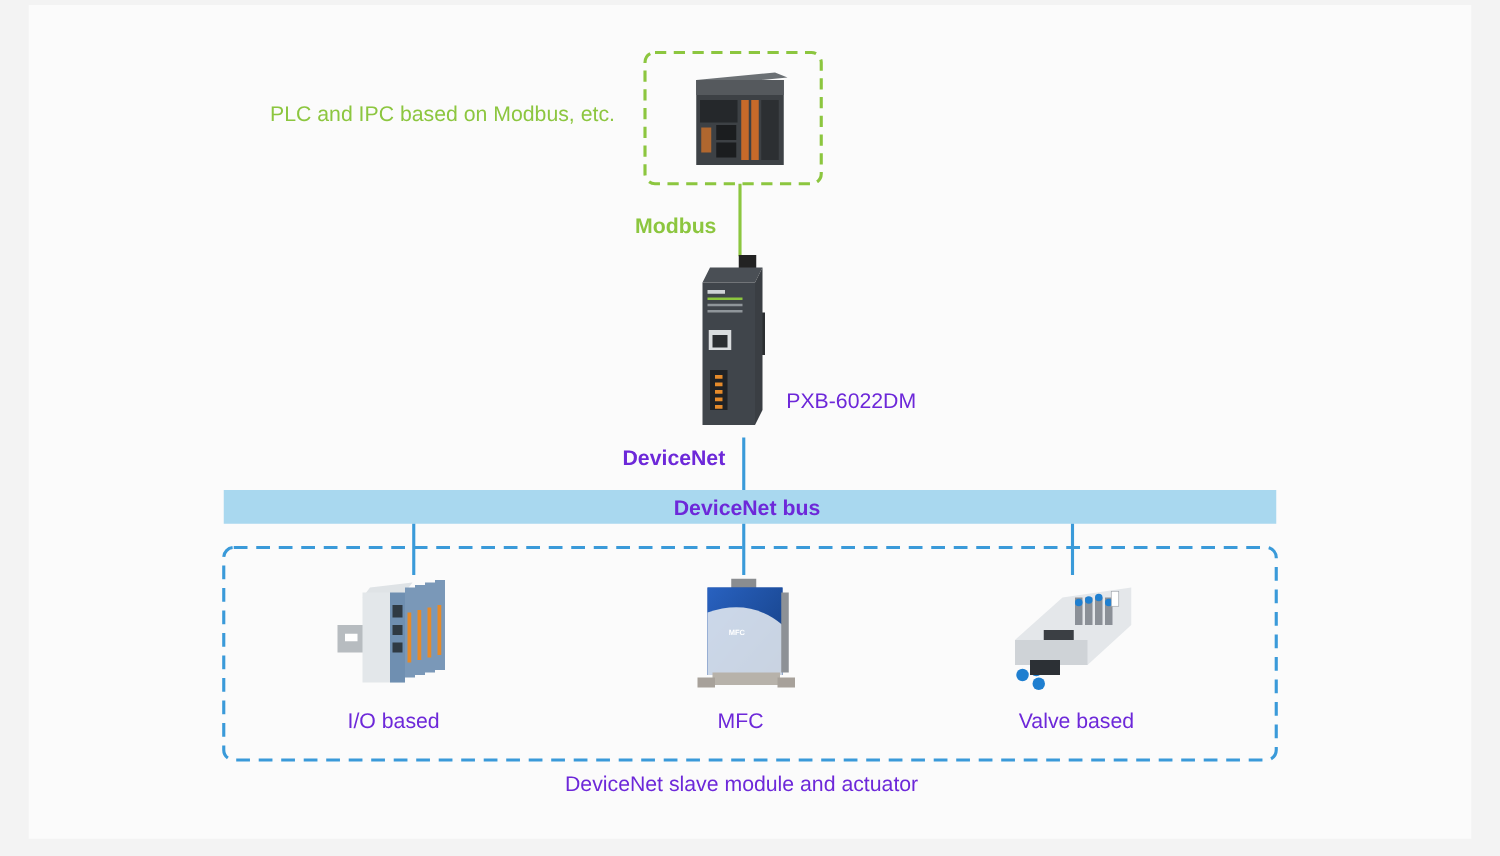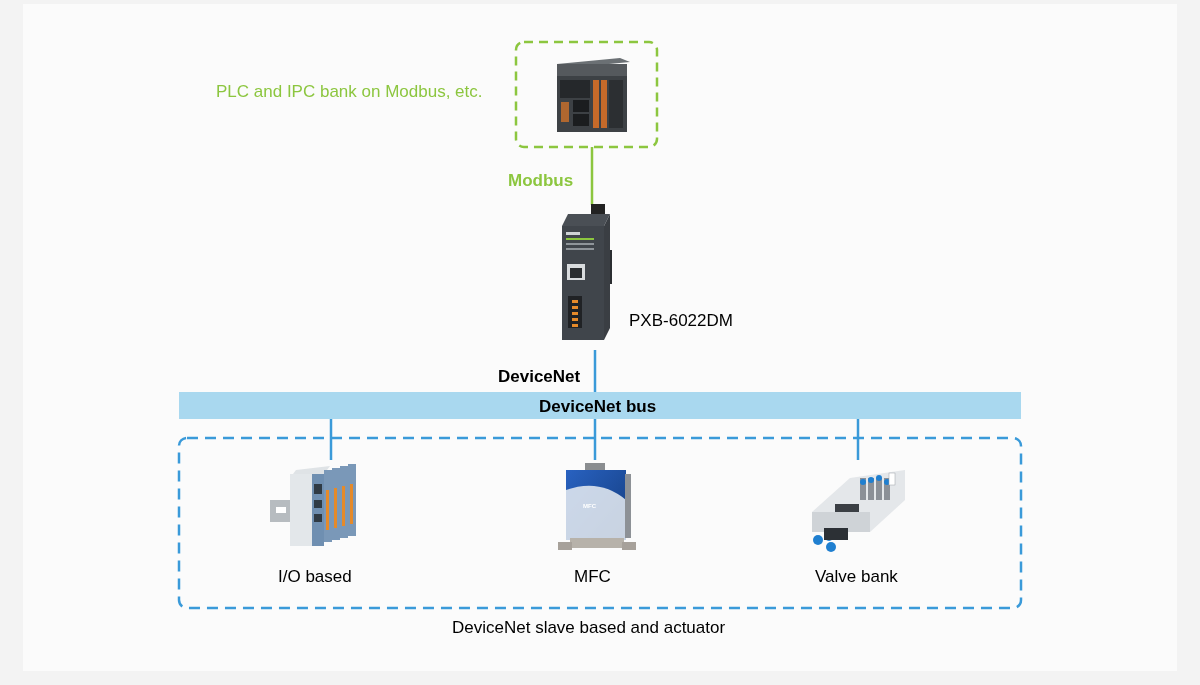"PLC and IPC bank on" div.txt { text: bank -> based }
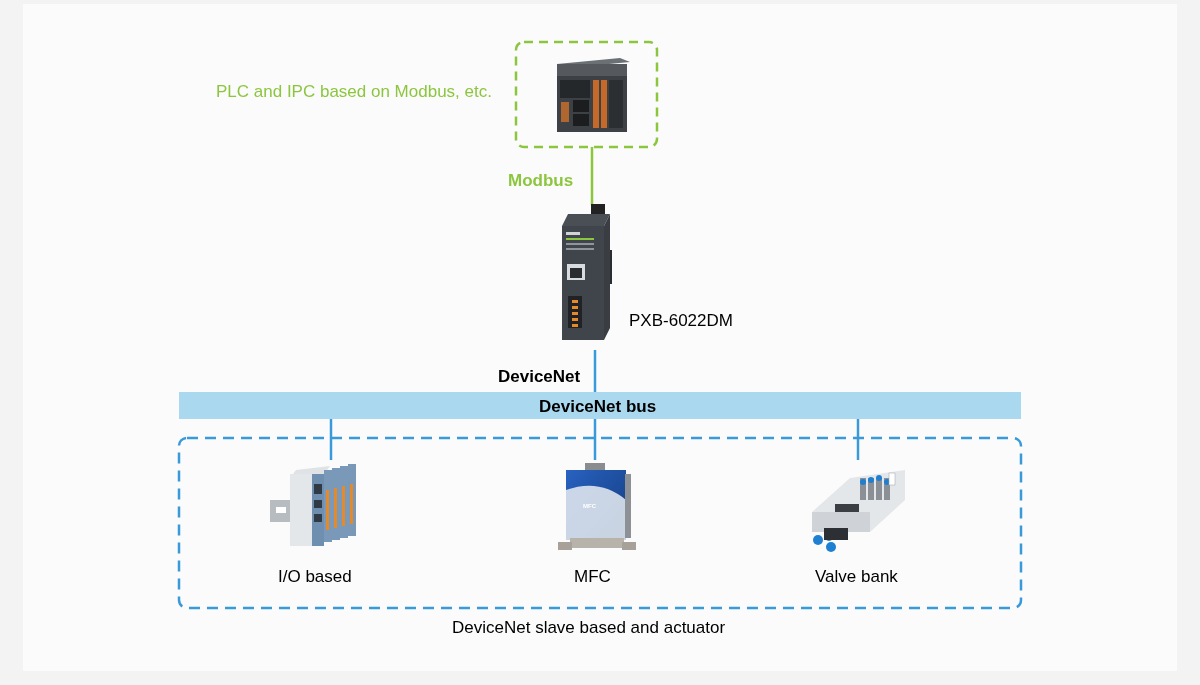"PXB-6022DM" .txt { color: #000000 -> #6d28d9 }
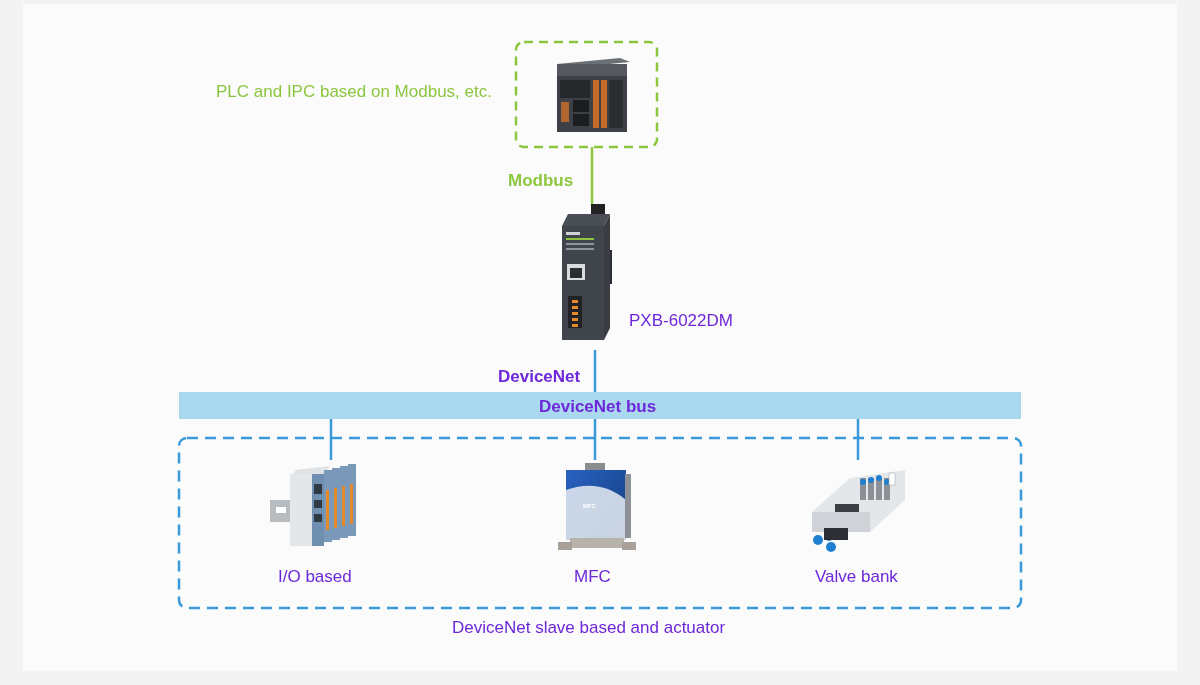"DeviceNet" div.txt { top: 367px -> 357px }
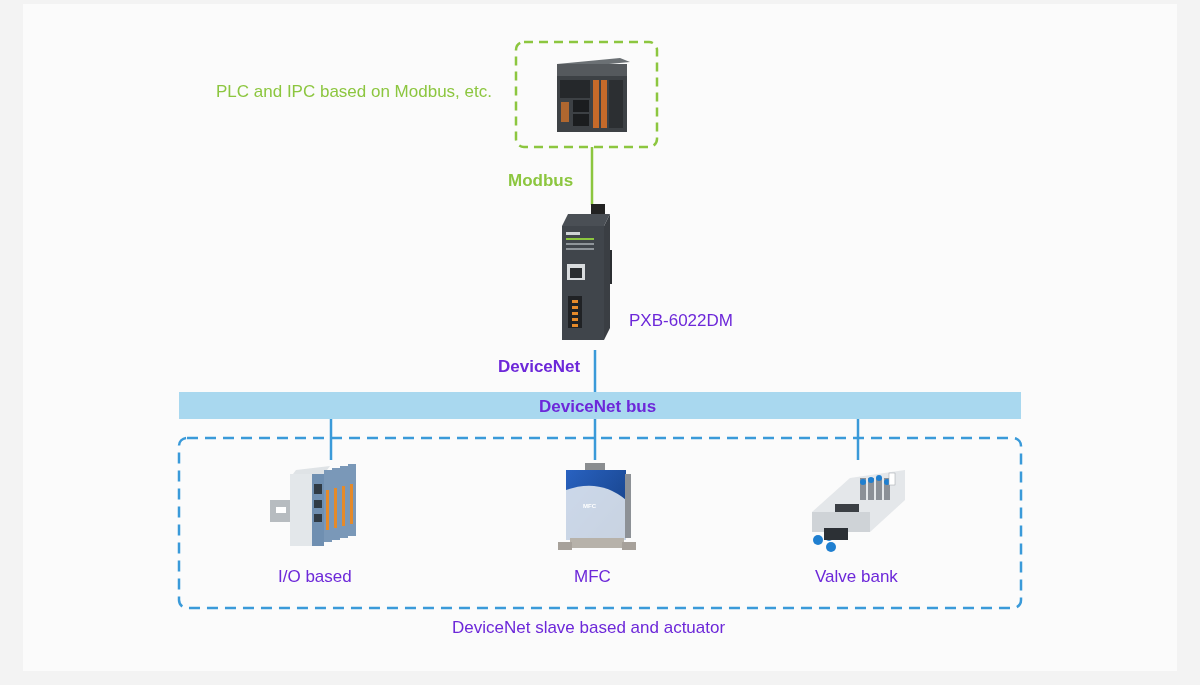"Valve bank" div.txt { text: bank -> based }
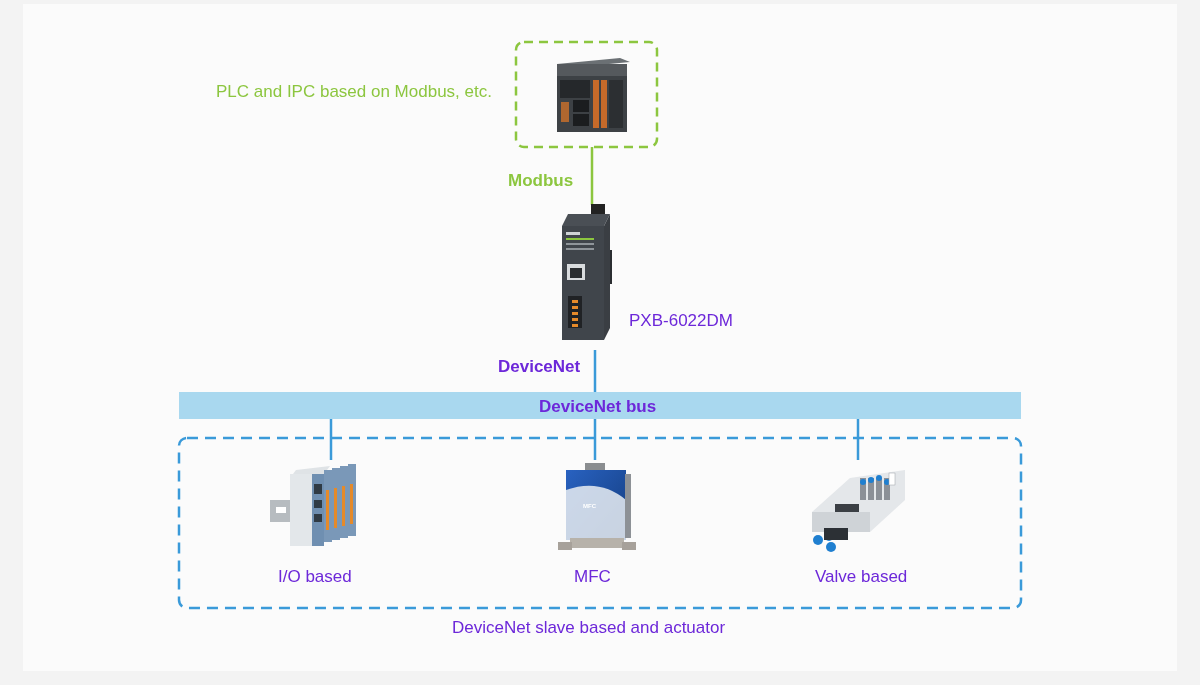"DeviceNet slave based and actuator" div.txt { text: based -> module }
